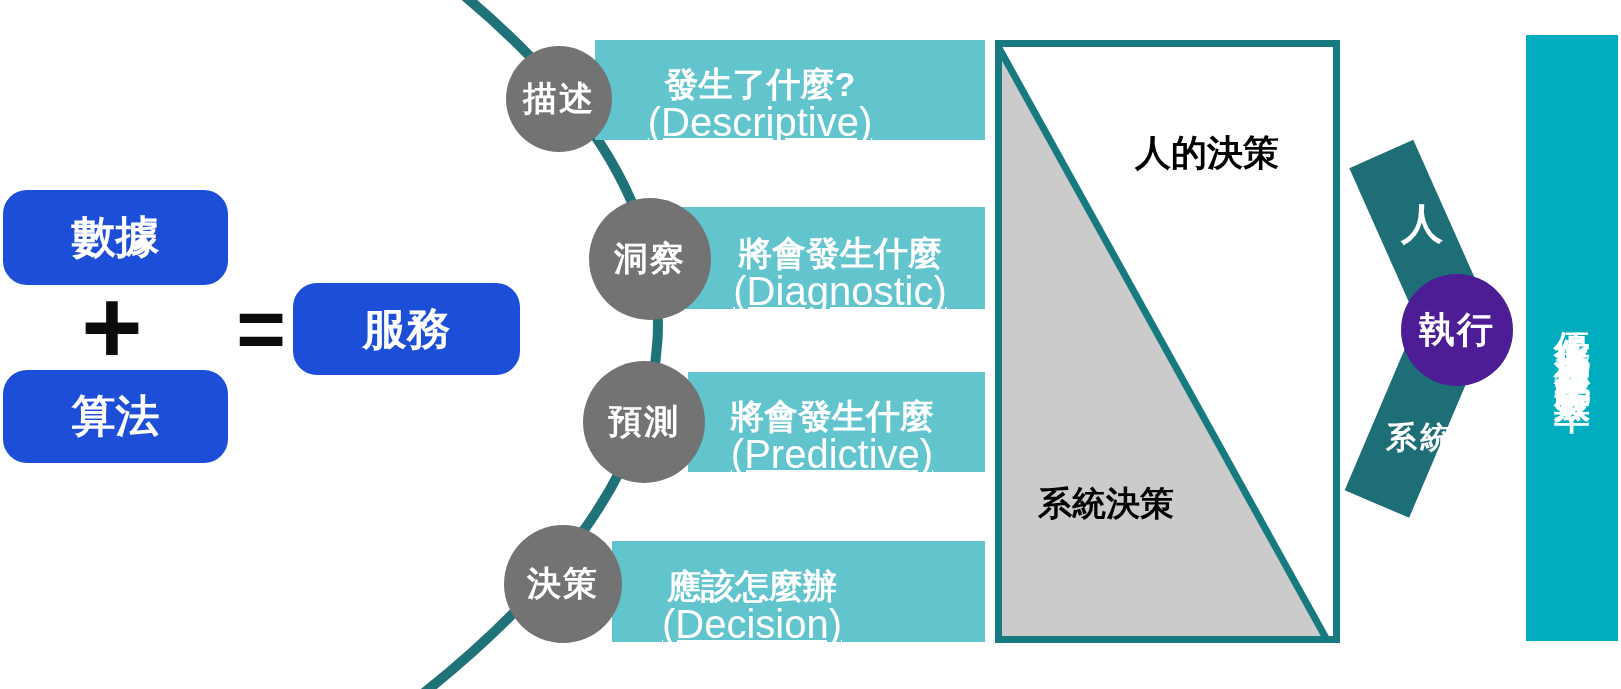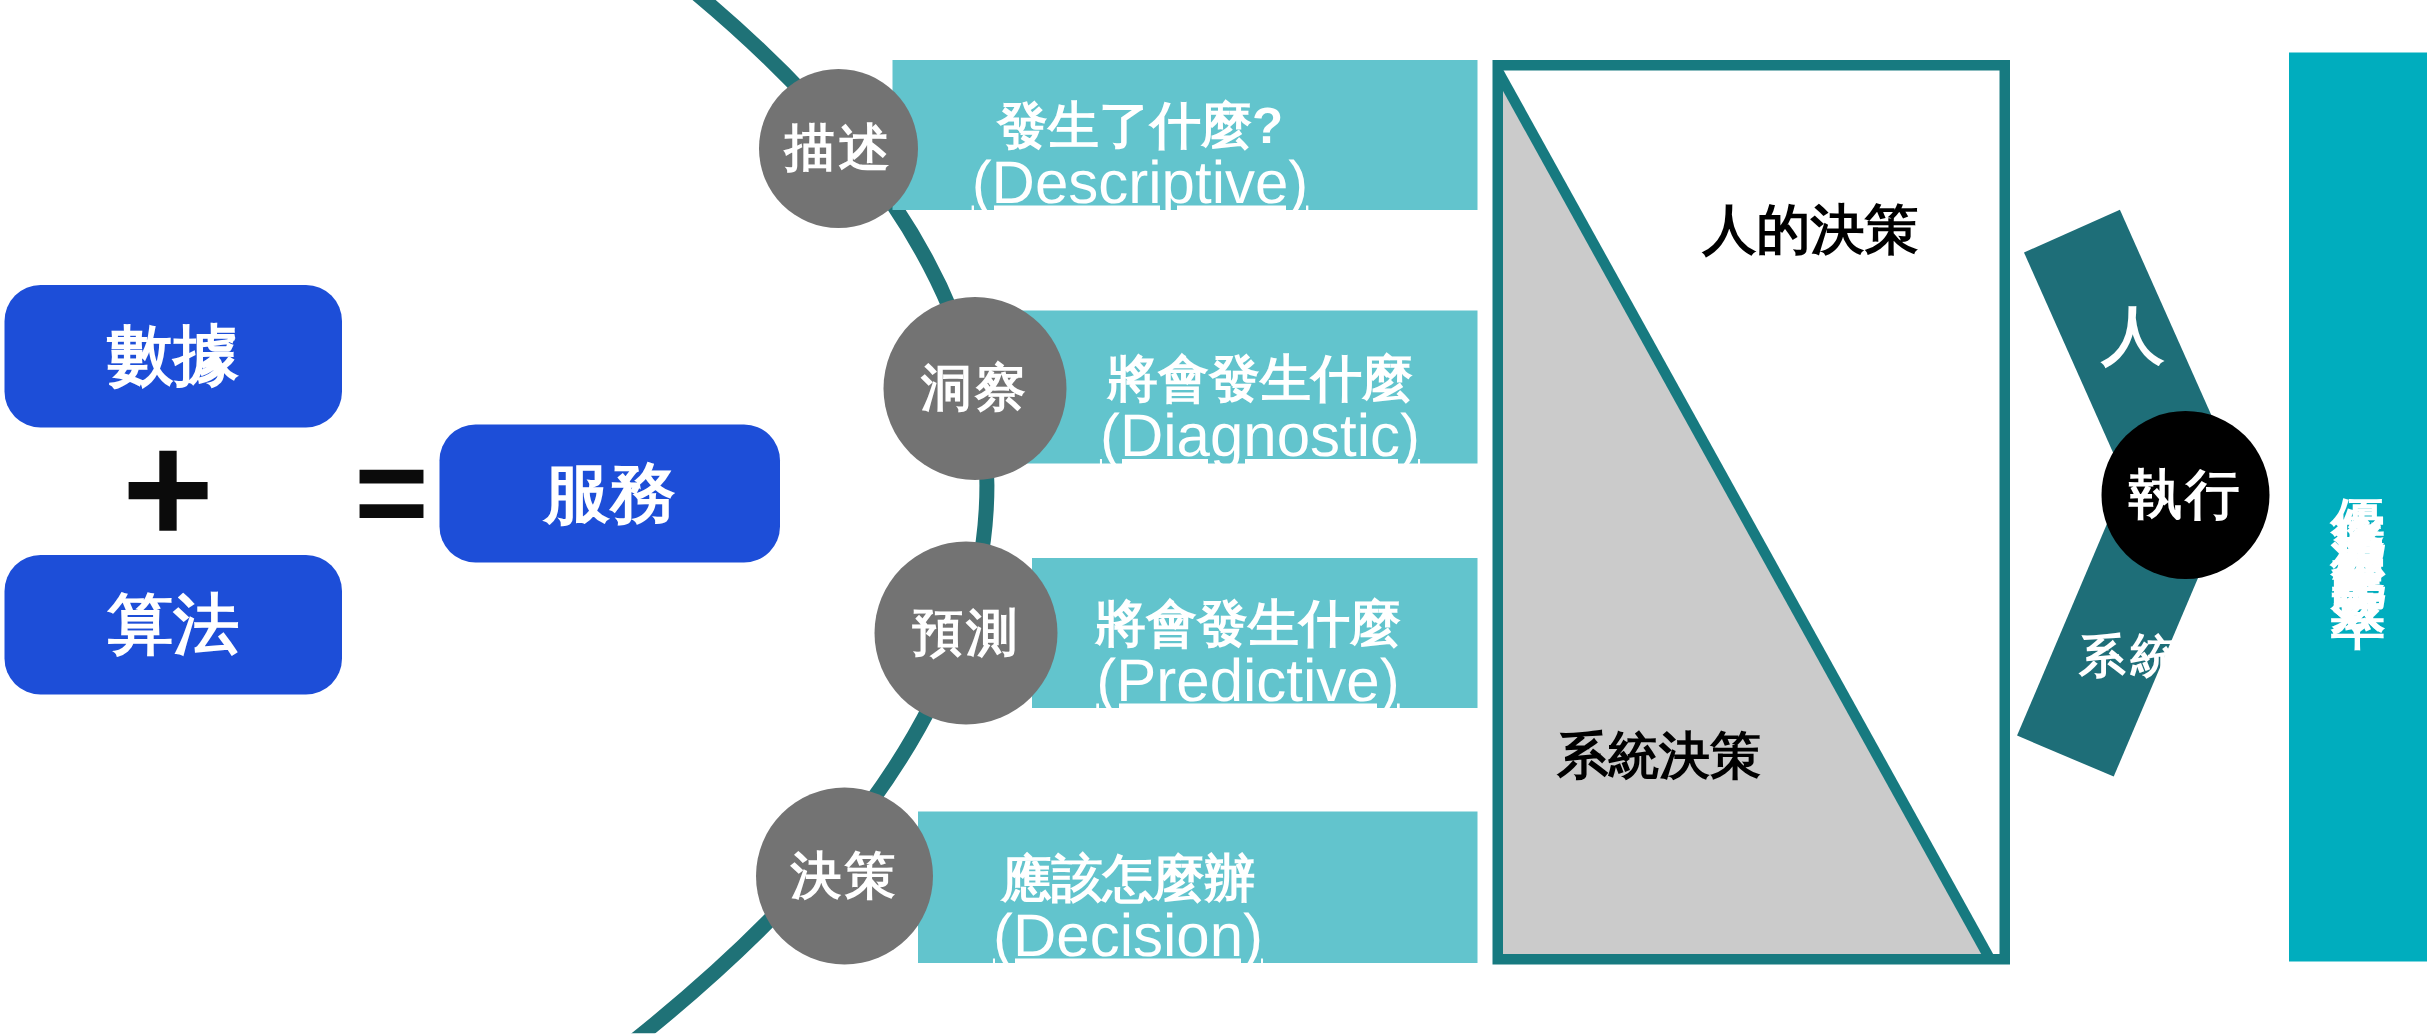"執行" .exec-circle { background: #000000 -> #4c1d95 }
